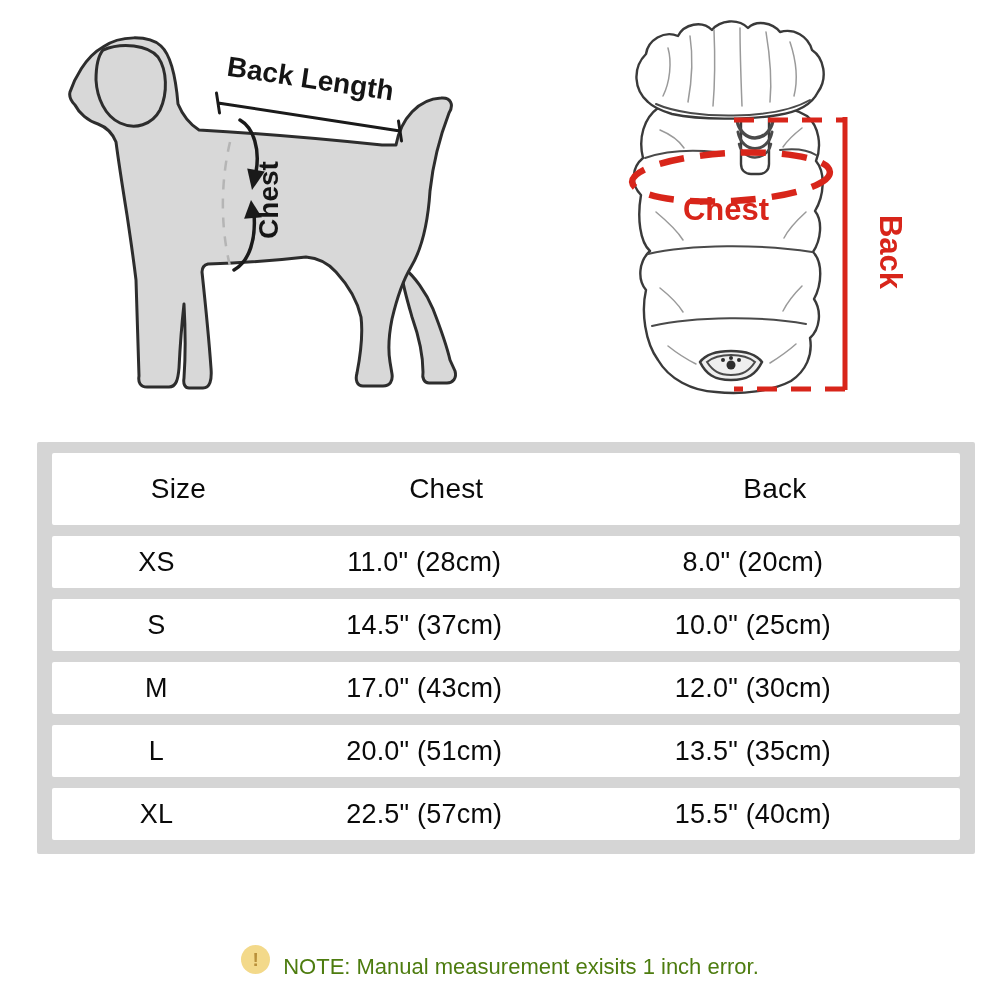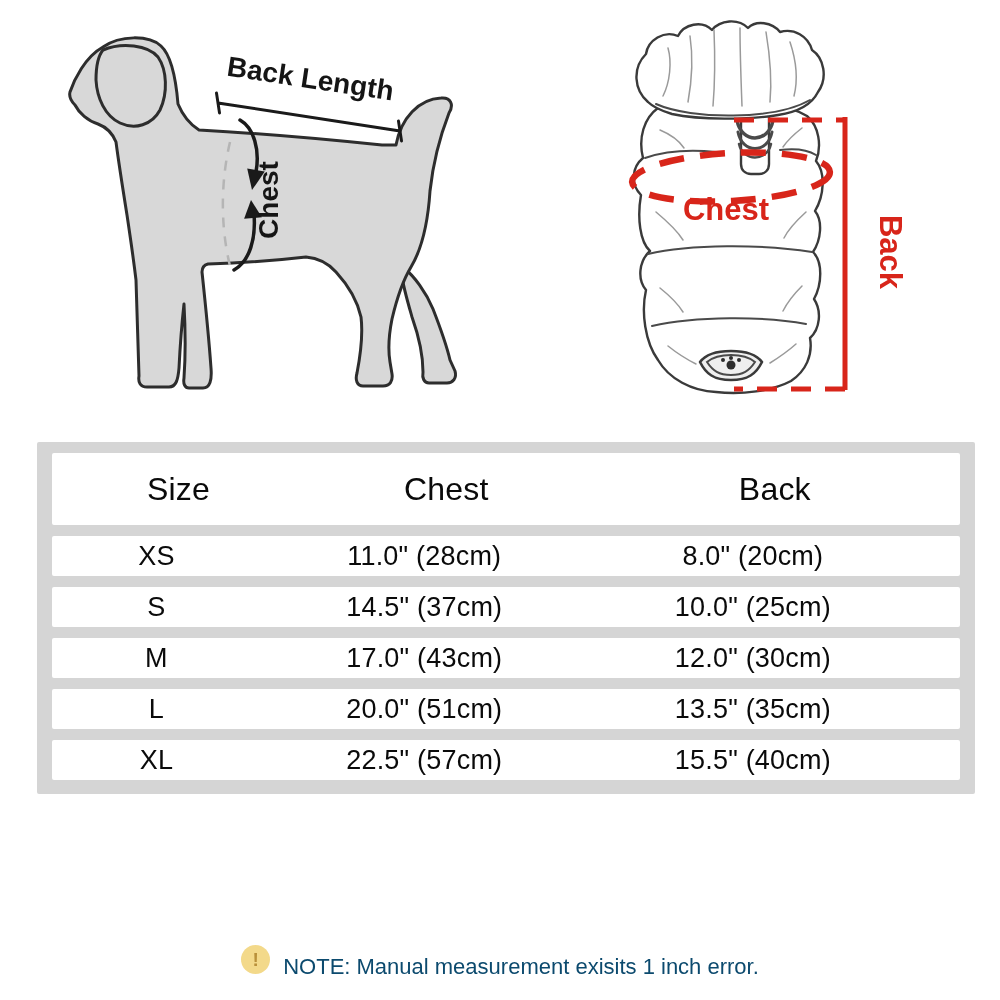"Size" .thead .cell { font-size: 32px -> 28px }
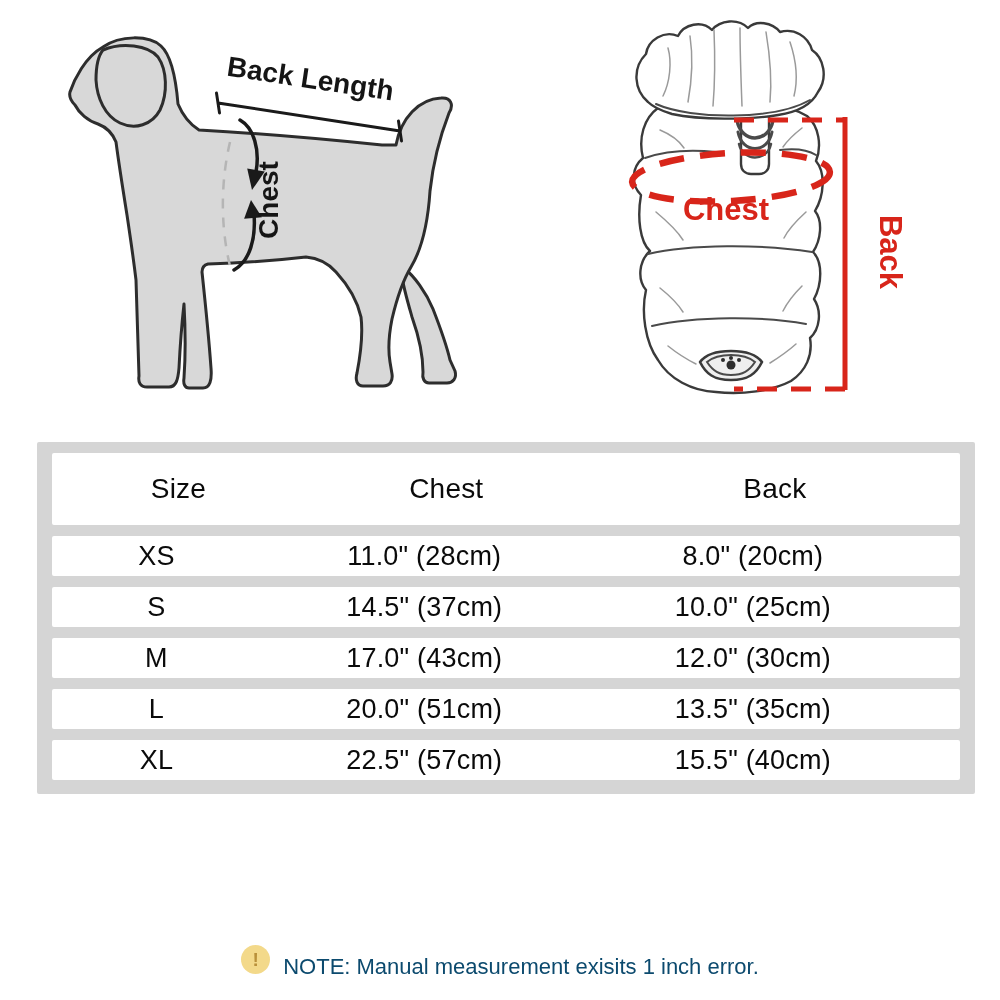"XS" .trow { height: 40px -> 52px }
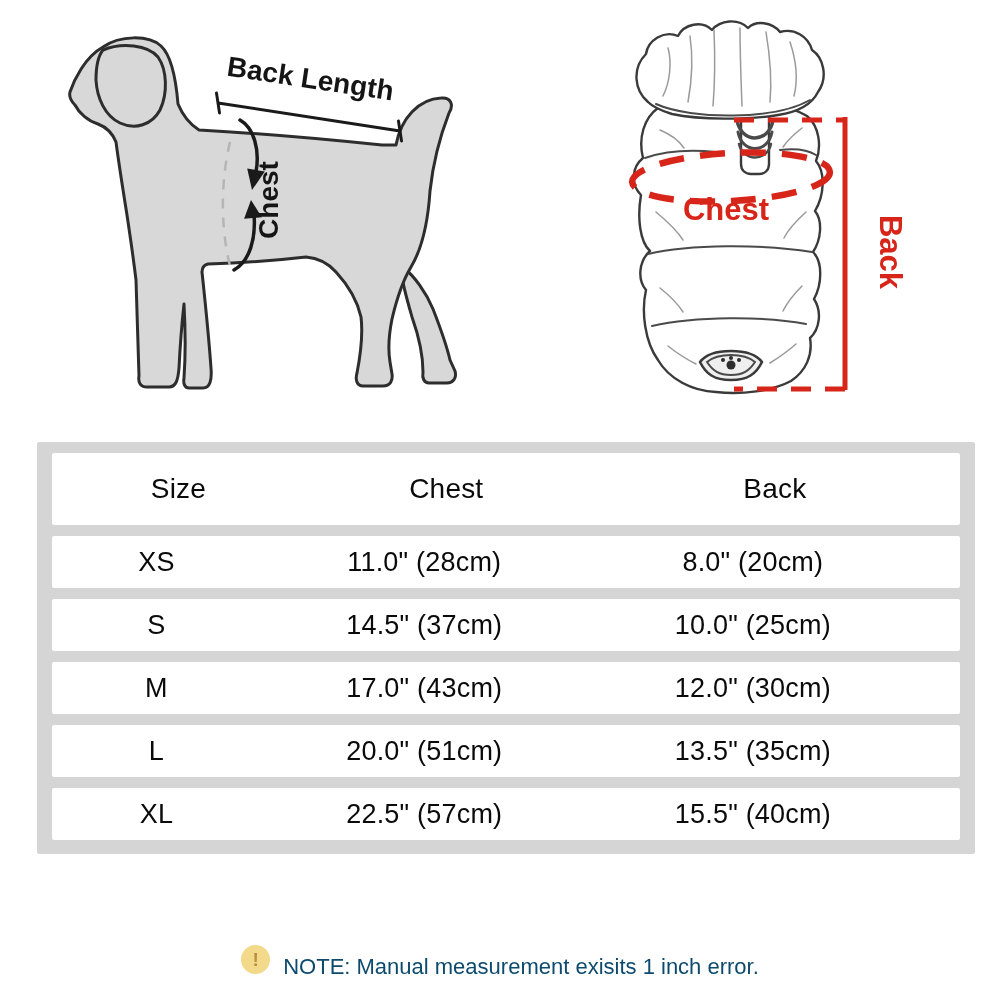"NOTE: Manual measurement exisits 1" .note-text { color: #0c4a6e -> #4d7c0f }
